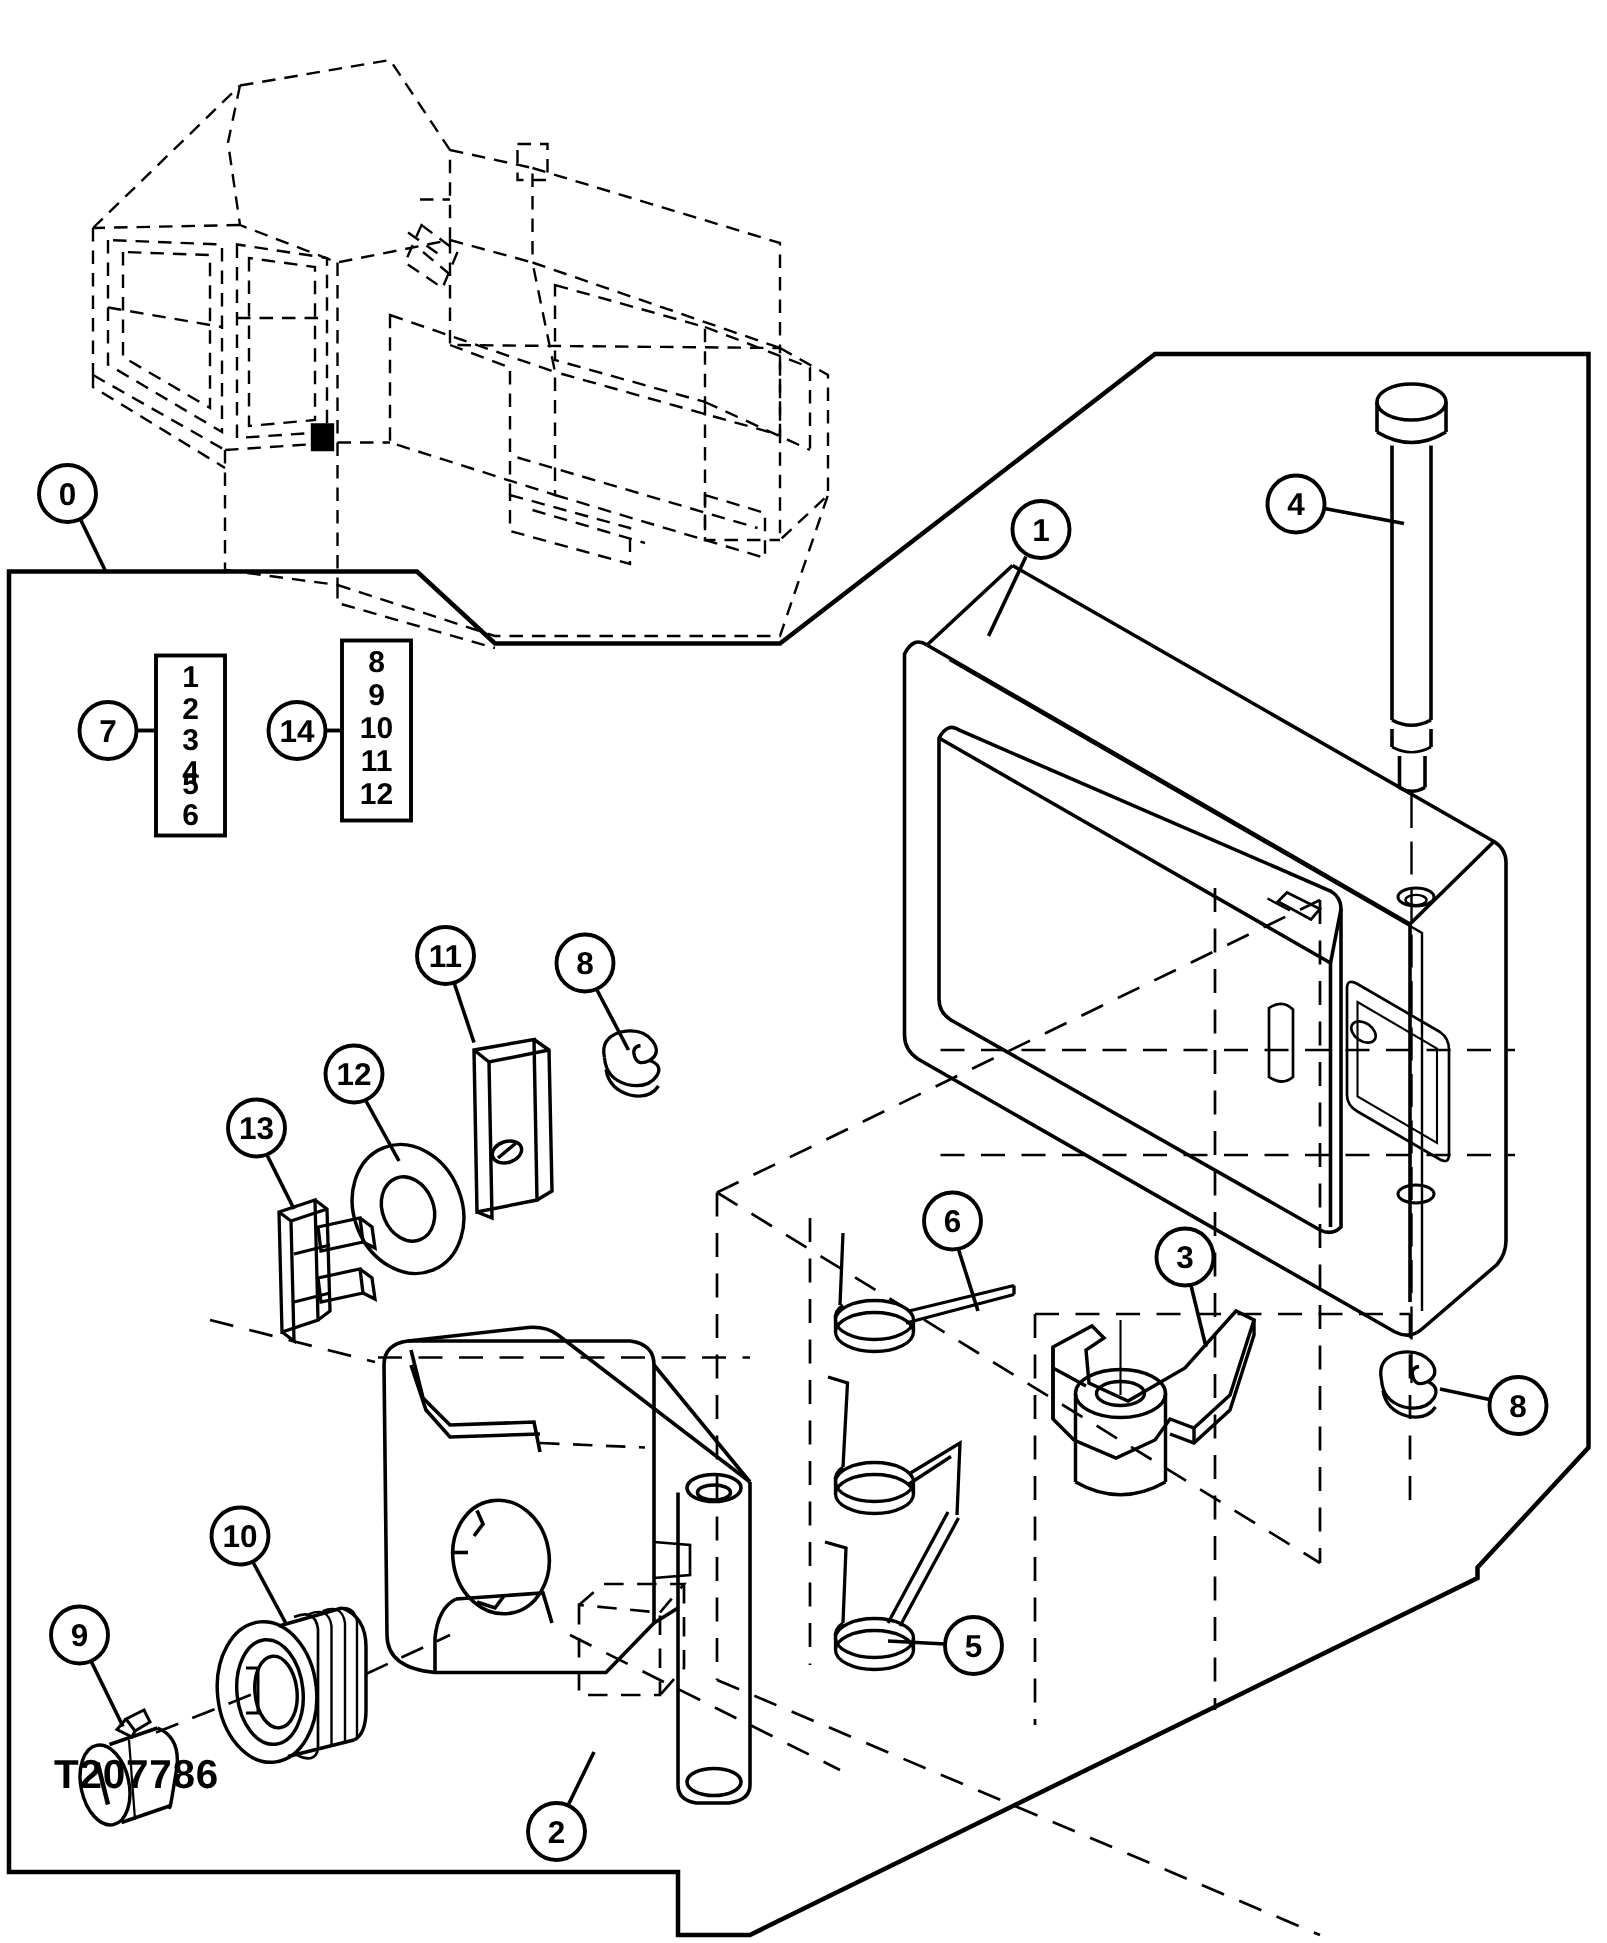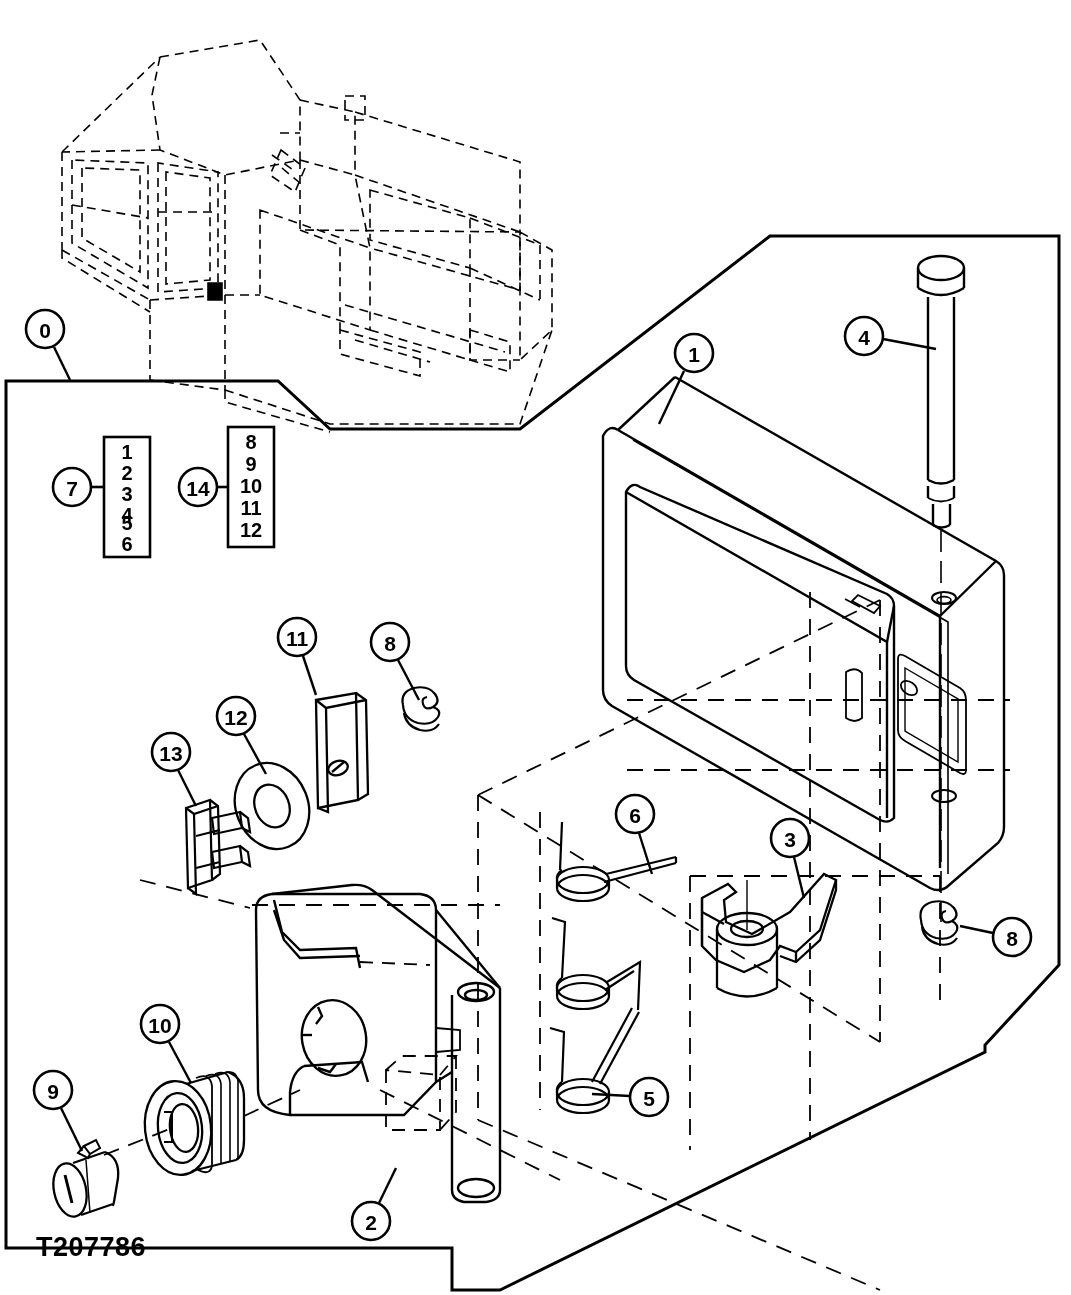"T207786" .fignum { top: 1232px -> 1168px }
